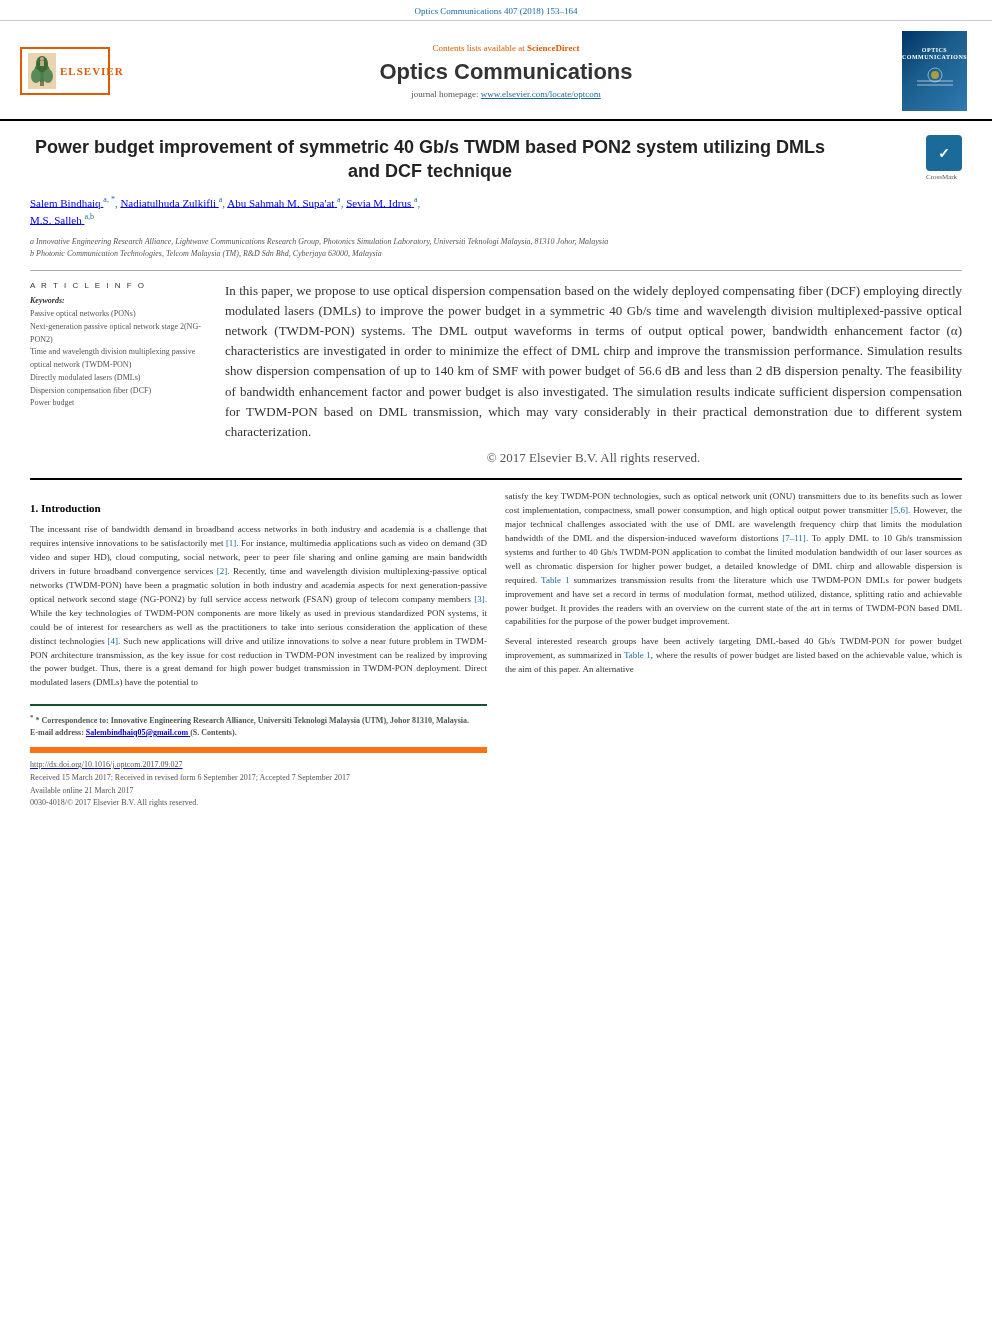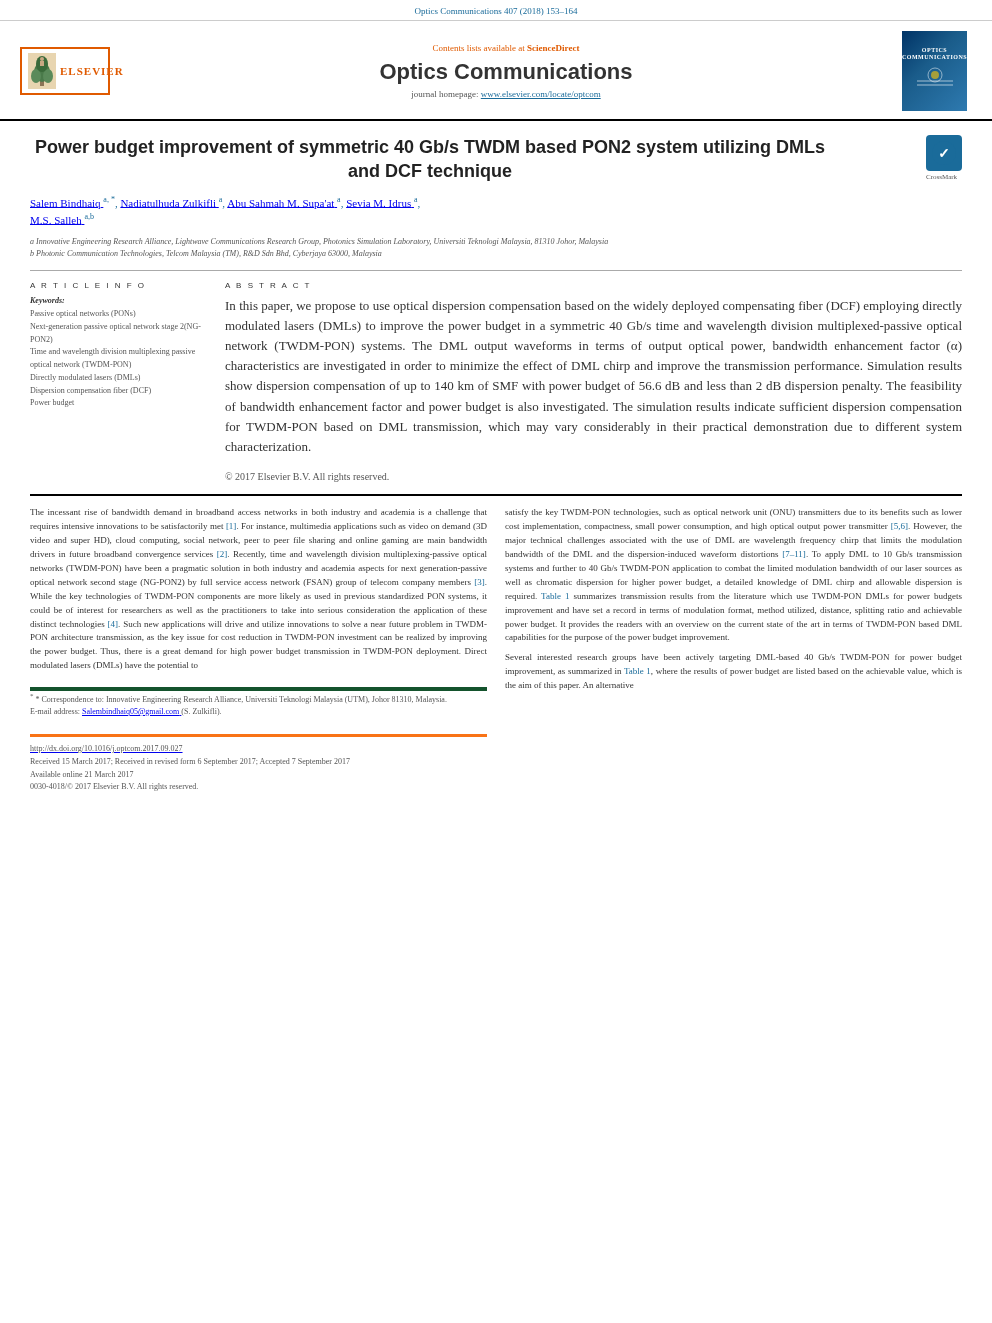"A B S T R" div.abstract-title { html: <div>A B S T R A C T</div> -> none }
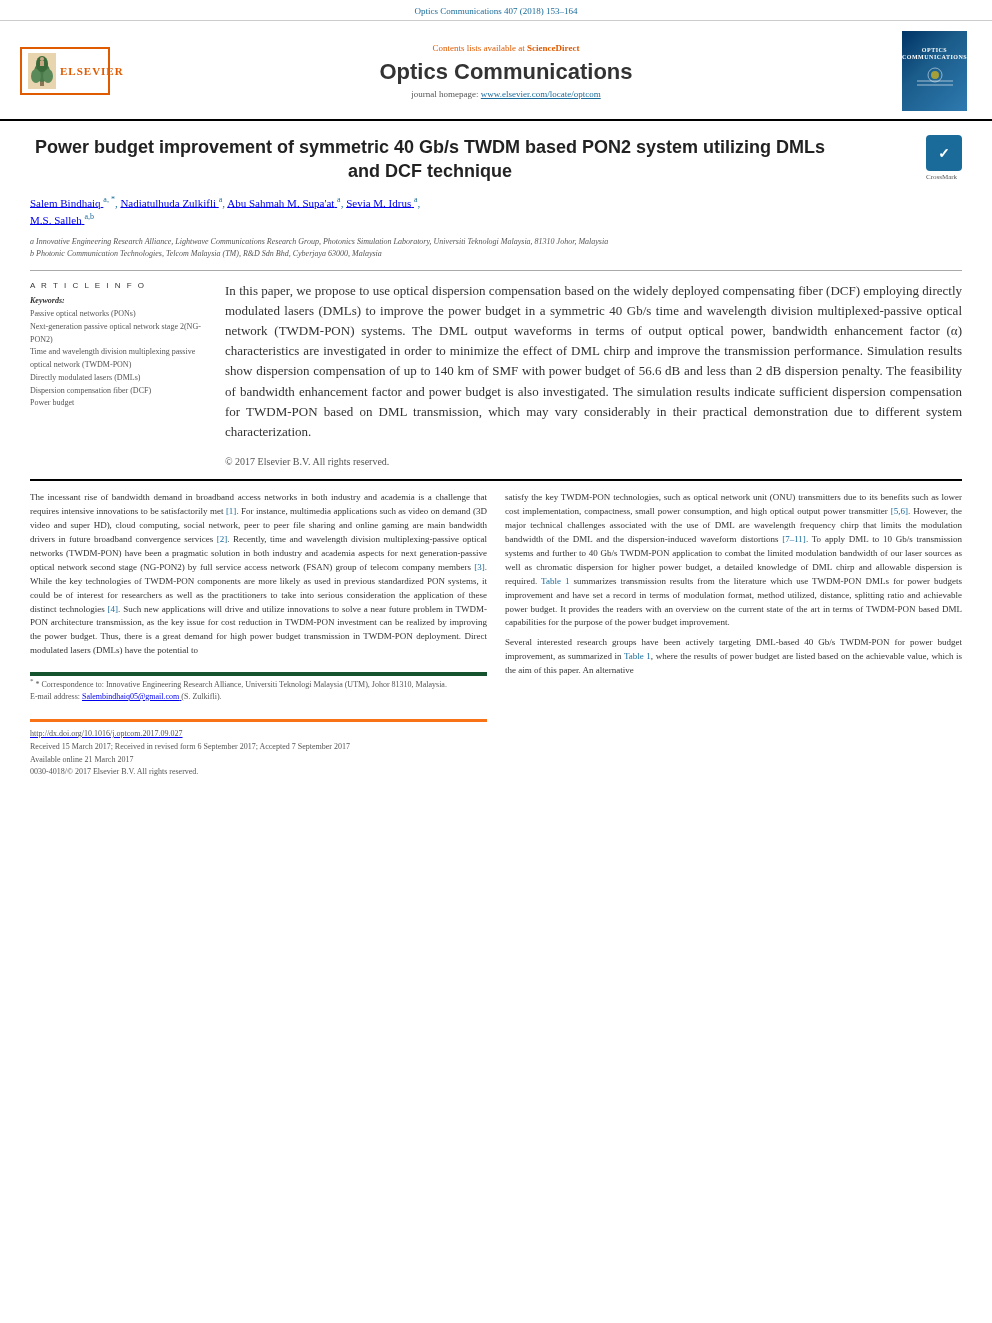"© 2017 Elsevier B.V. All" .copyright { font-size: 10px -> 13px; margin-top: 14px -> 8px; text-align: left -> center }
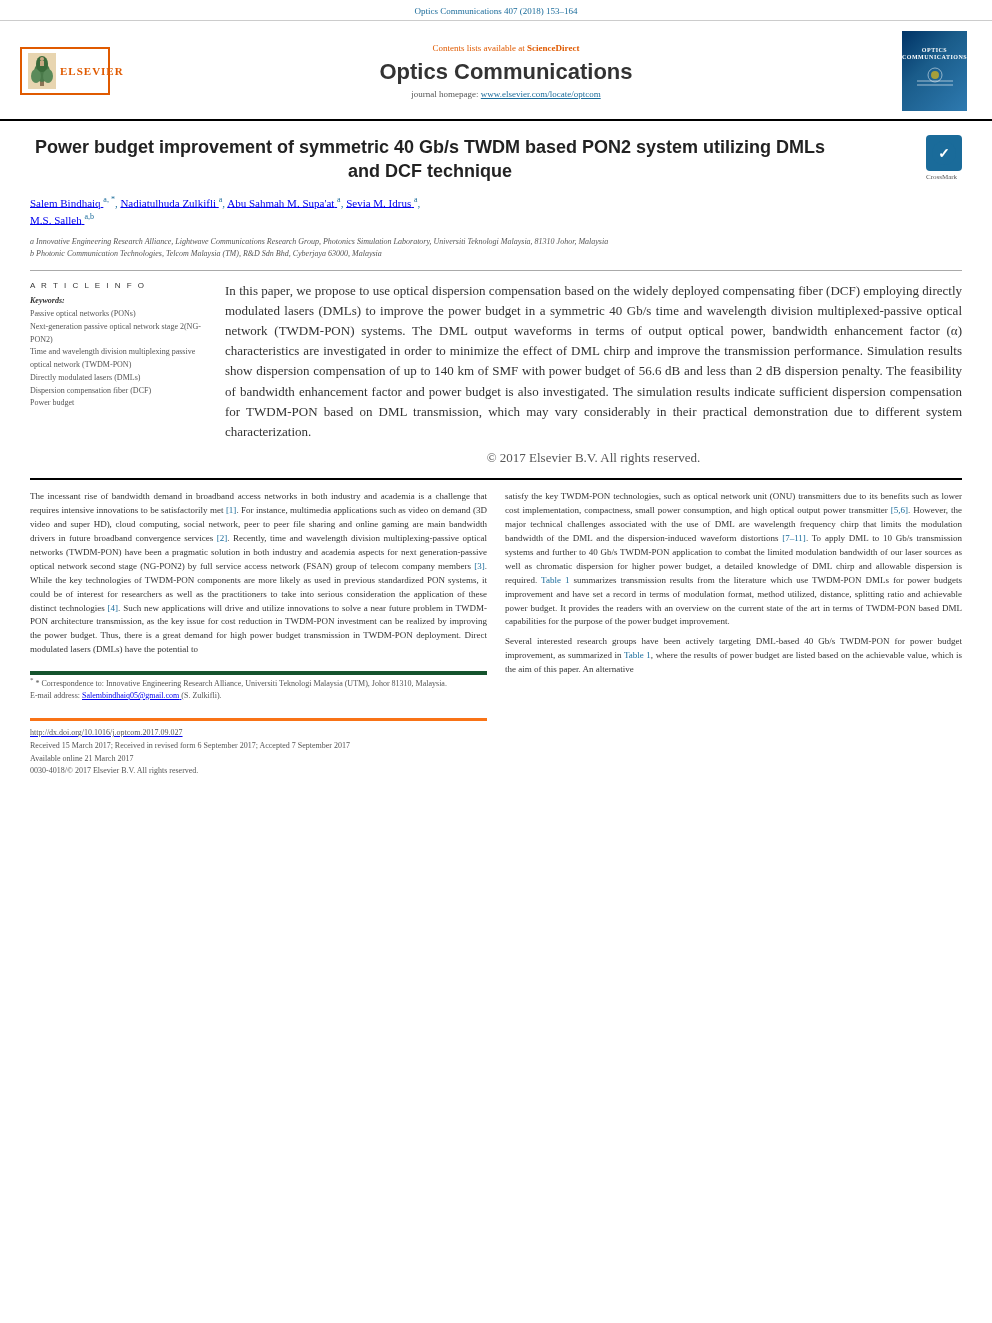"1. Introduction" div.section-heading { html: none -> <div> <span>1.</span> <span>Introduction</span> </div> }
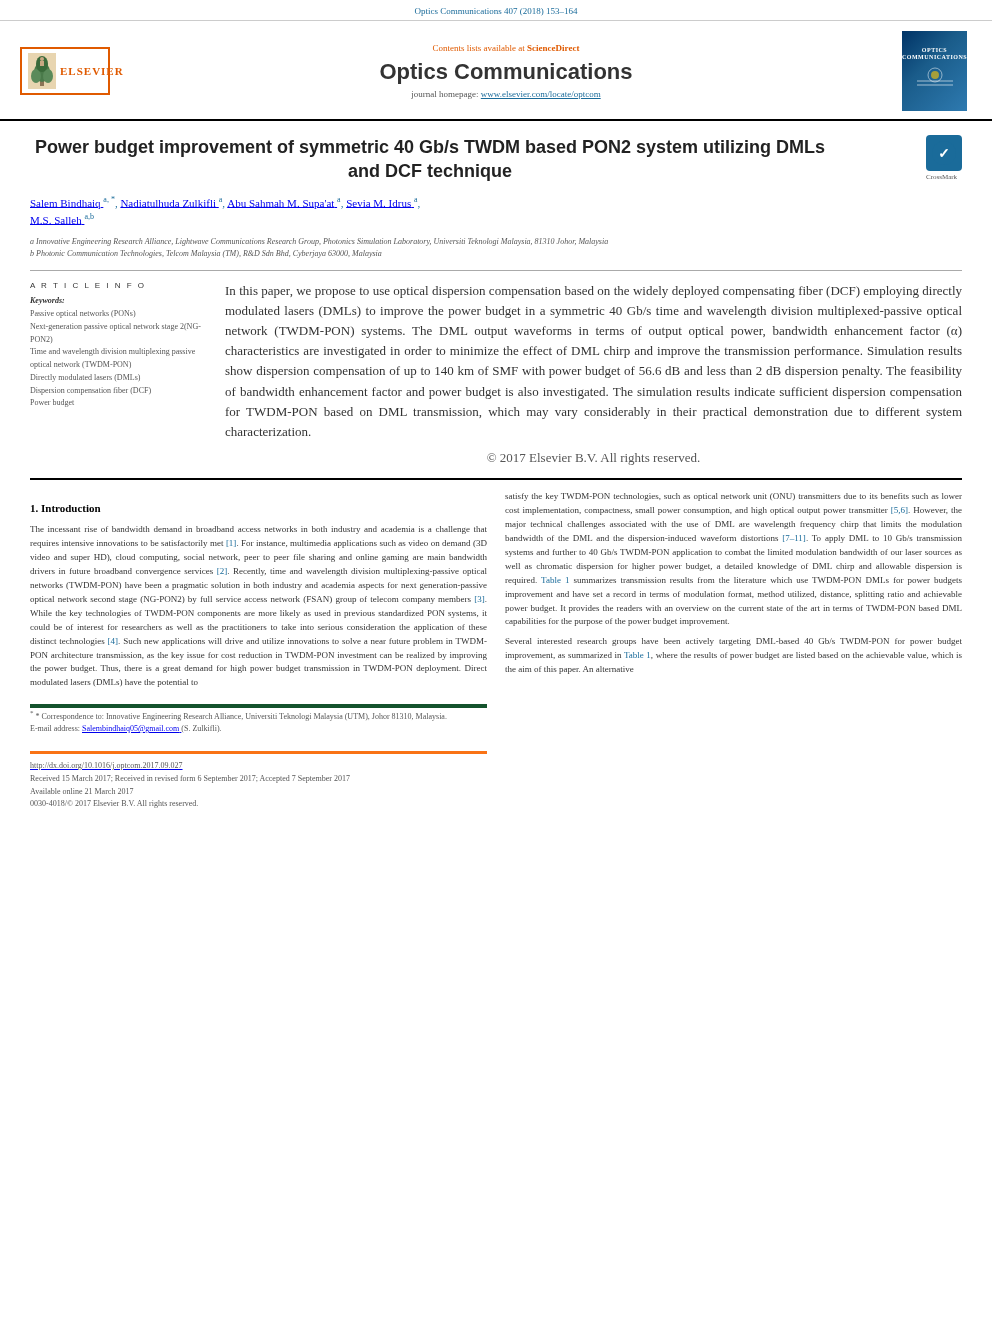"* * Correspondence to: Innovative" .footnote-section { border-top: 4px solid #14532d -> 2px solid #14532d; font-weight: none -> bold; padding-top: none -> 6px }
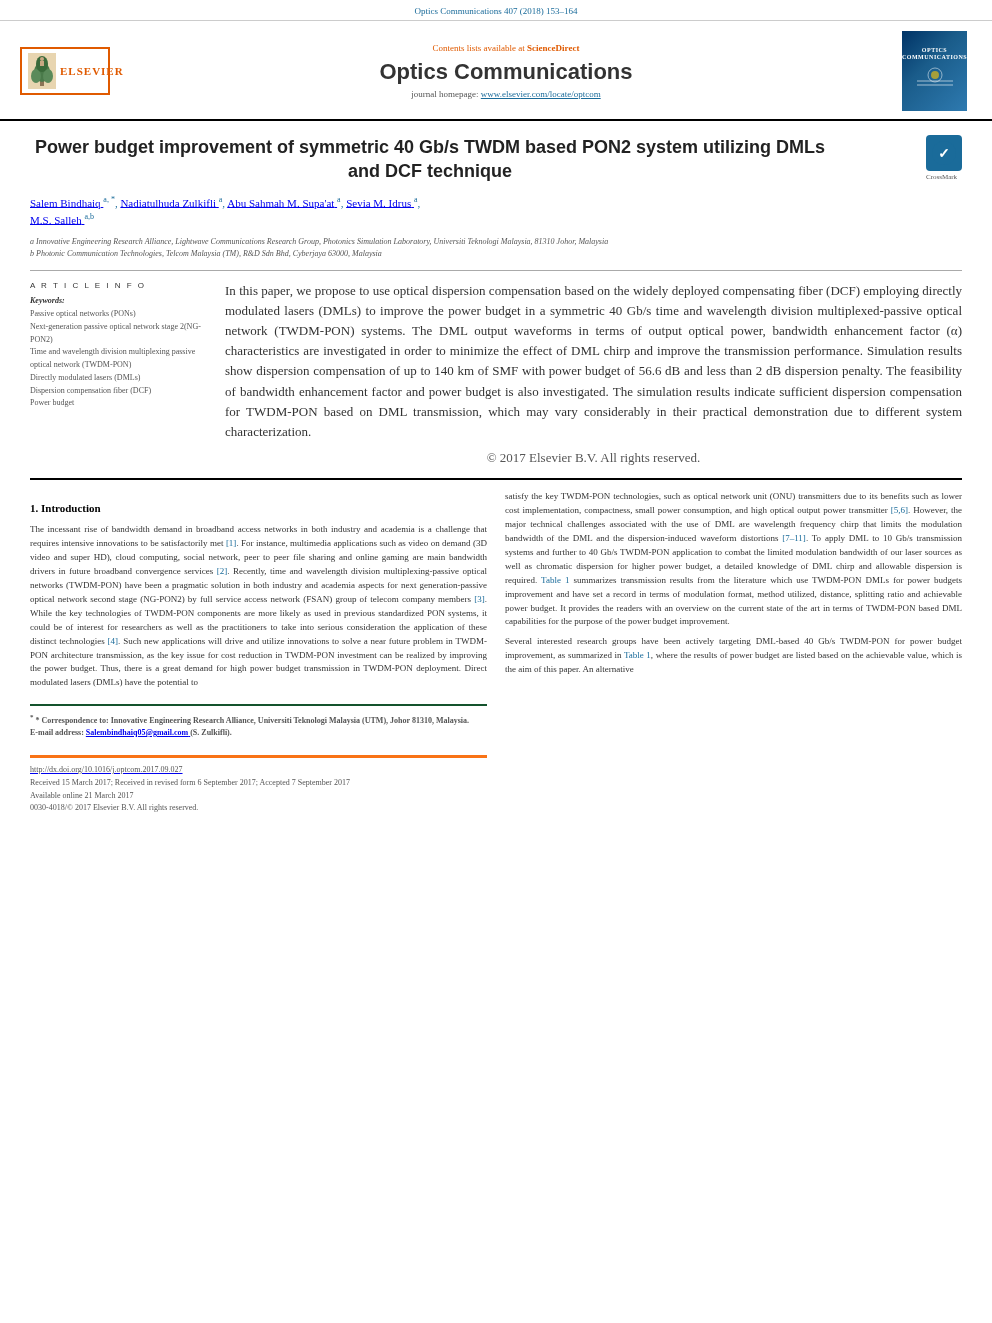"(S. Zulkifli)." span { text: Zulkifli -> Contents }
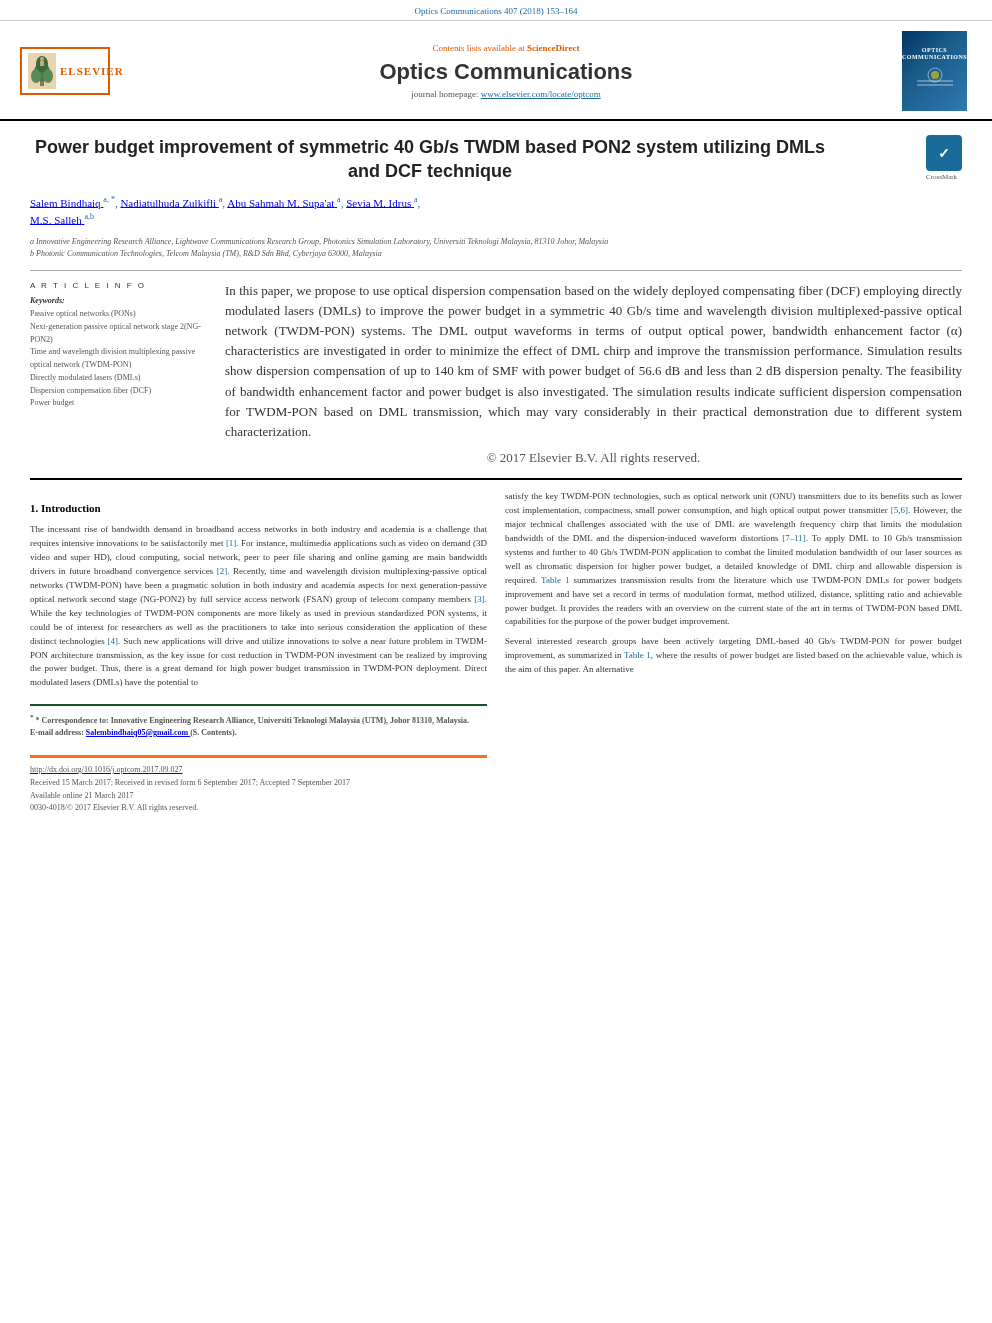"http://dx.doi.org/10.1016/j.optcom.2017." .doi-section { border-top: 3px solid #f97316 -> 6px solid #f97316; margin-top: 16px -> 8px }
